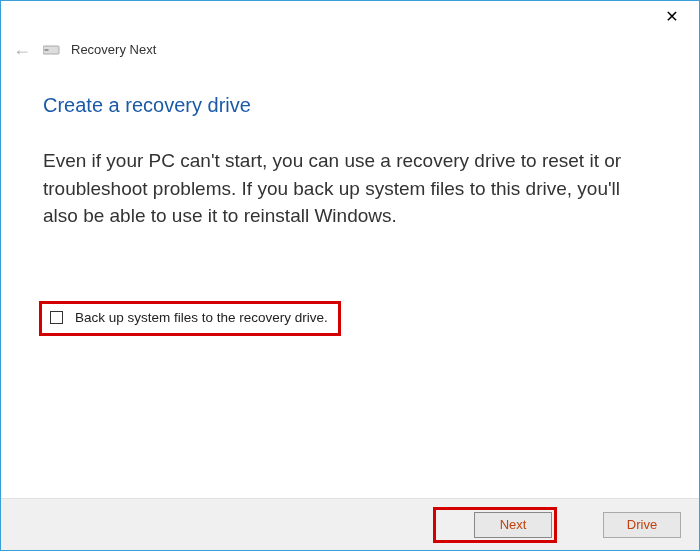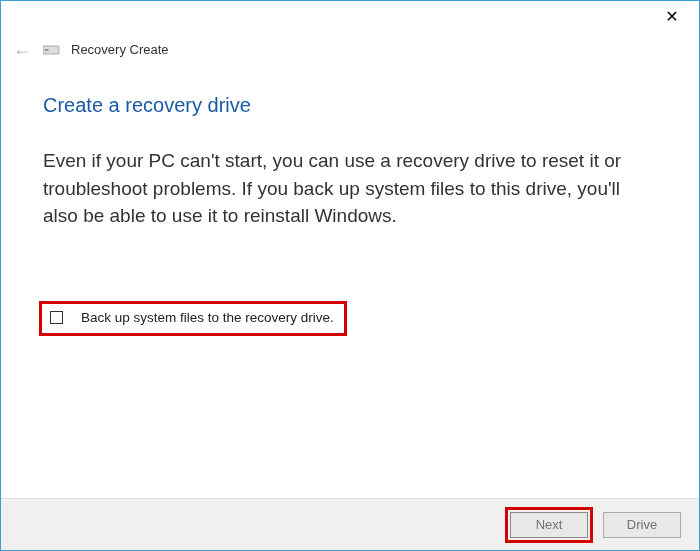"Recovery Create" div.header-title { text: Create -> Next }
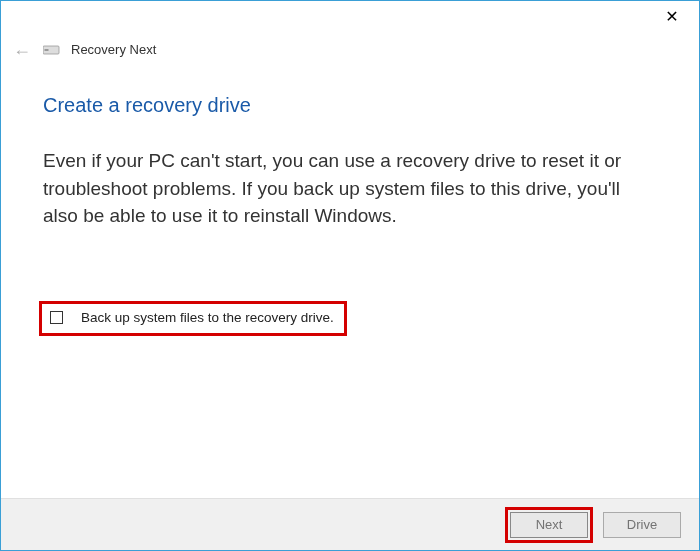"Back up system files to" .checkbox-wrap { gap: 18px -> 12px }
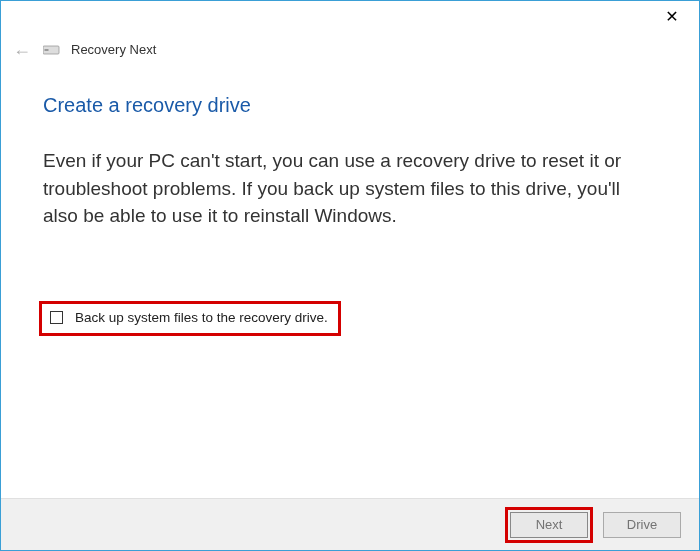"Next" .btn { color: #737373 -> #c2410c; margin-left: none -> 36px }
